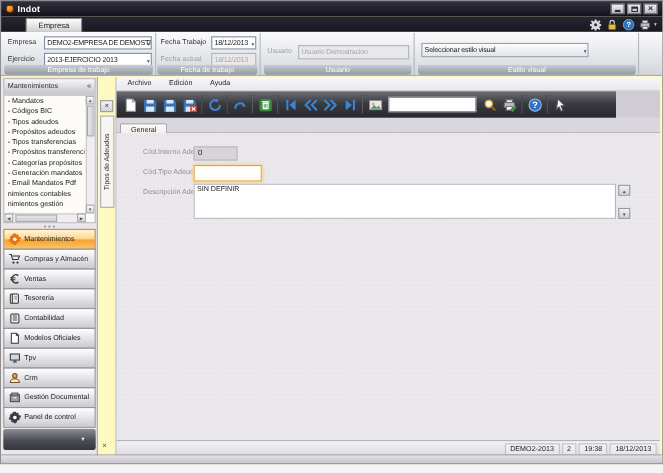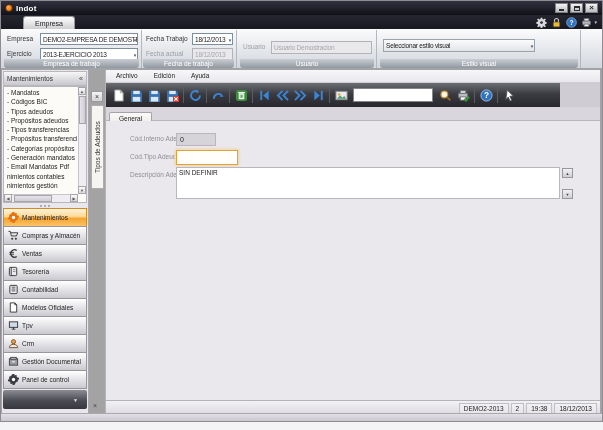"Indot" #window { background: #a3a3a3 -> #fef9c3 }
